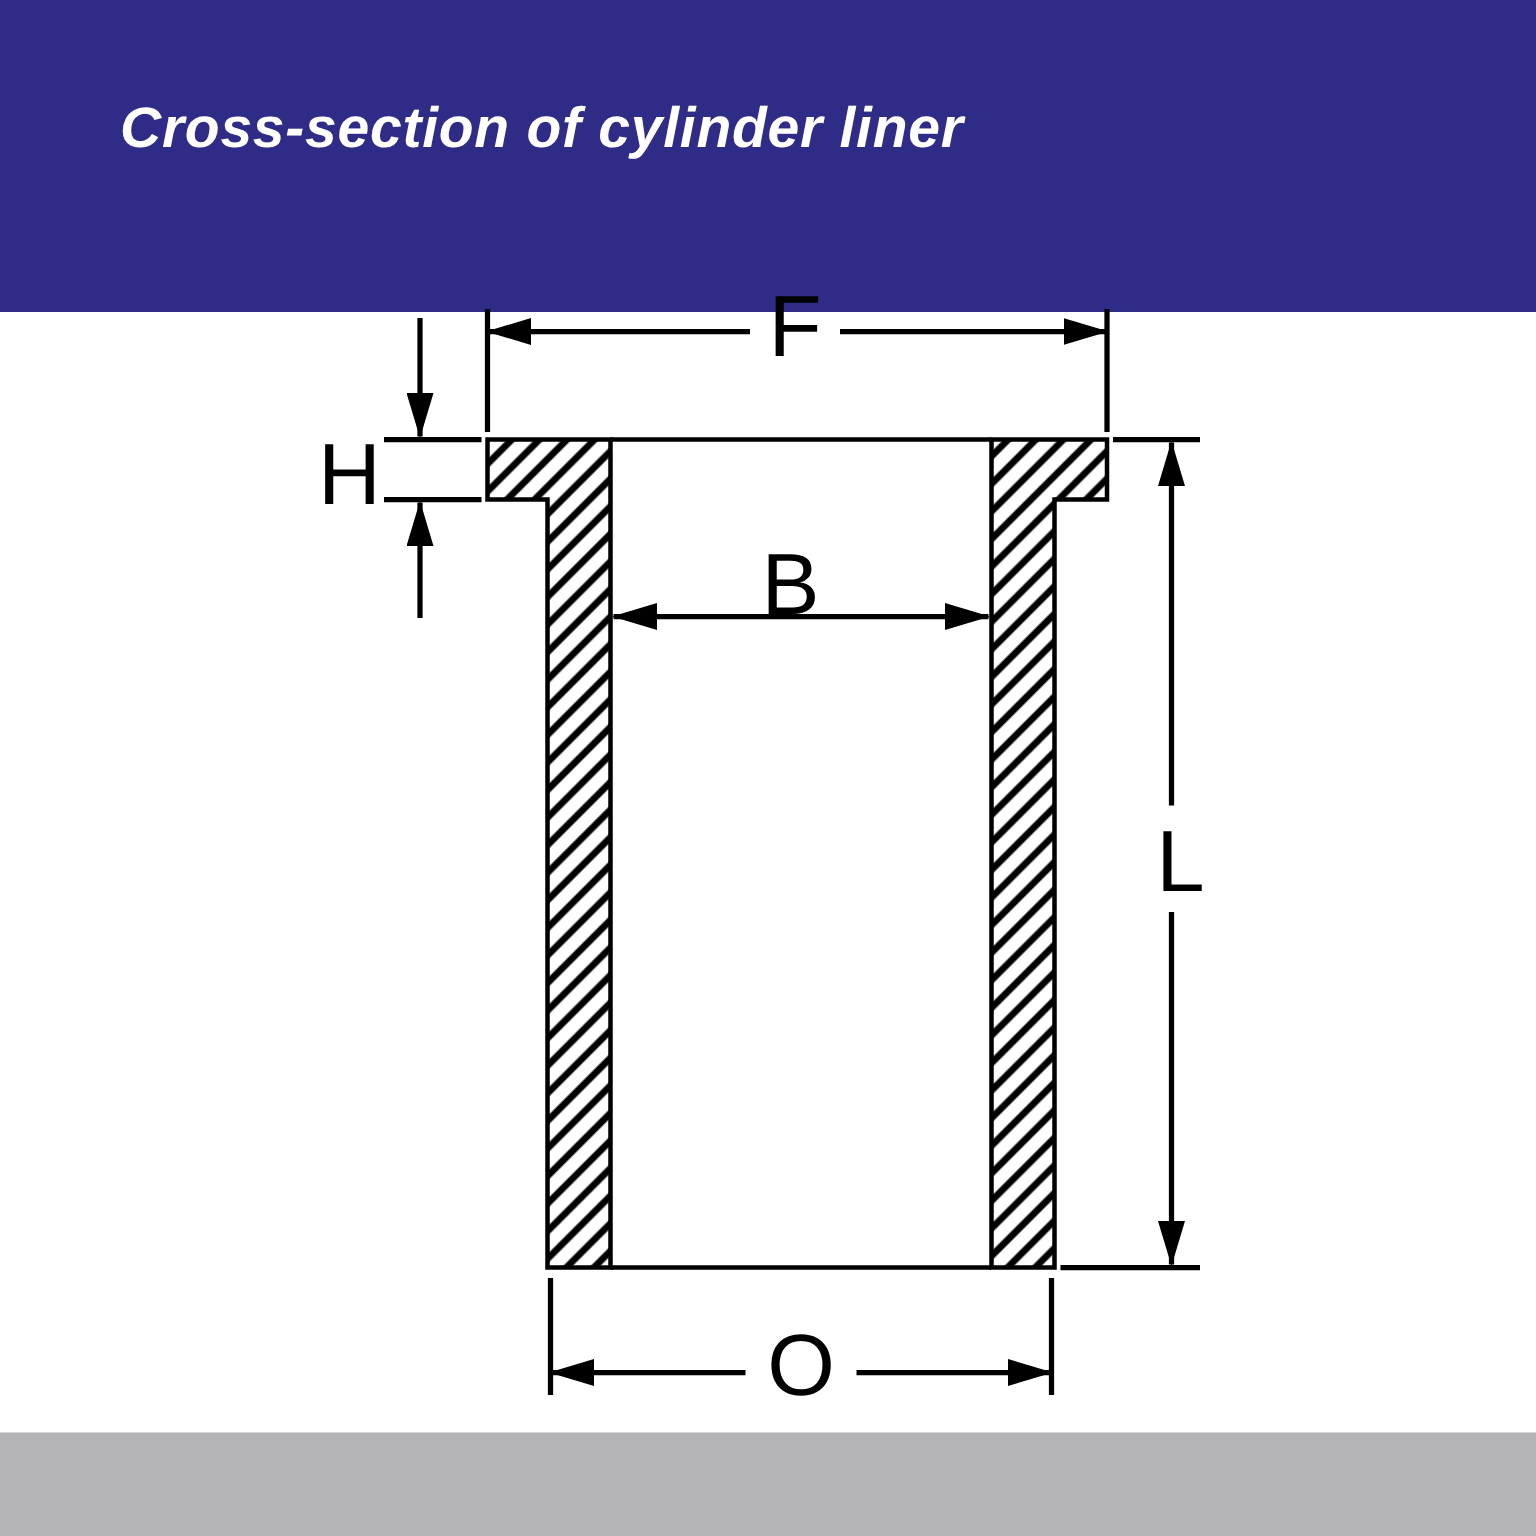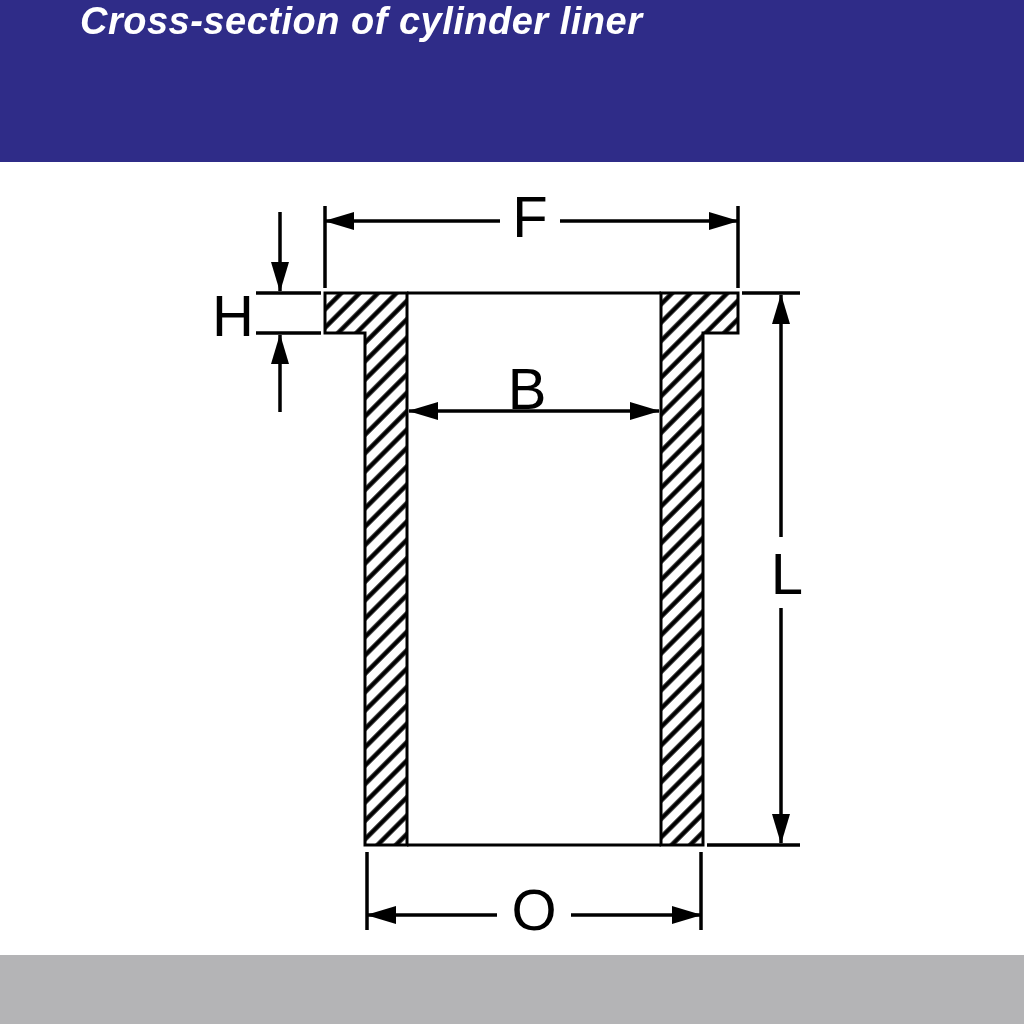"Cross-section of cylinder liner" .header-band { align-items: flex-start -> center; height: 162px -> 208px }
